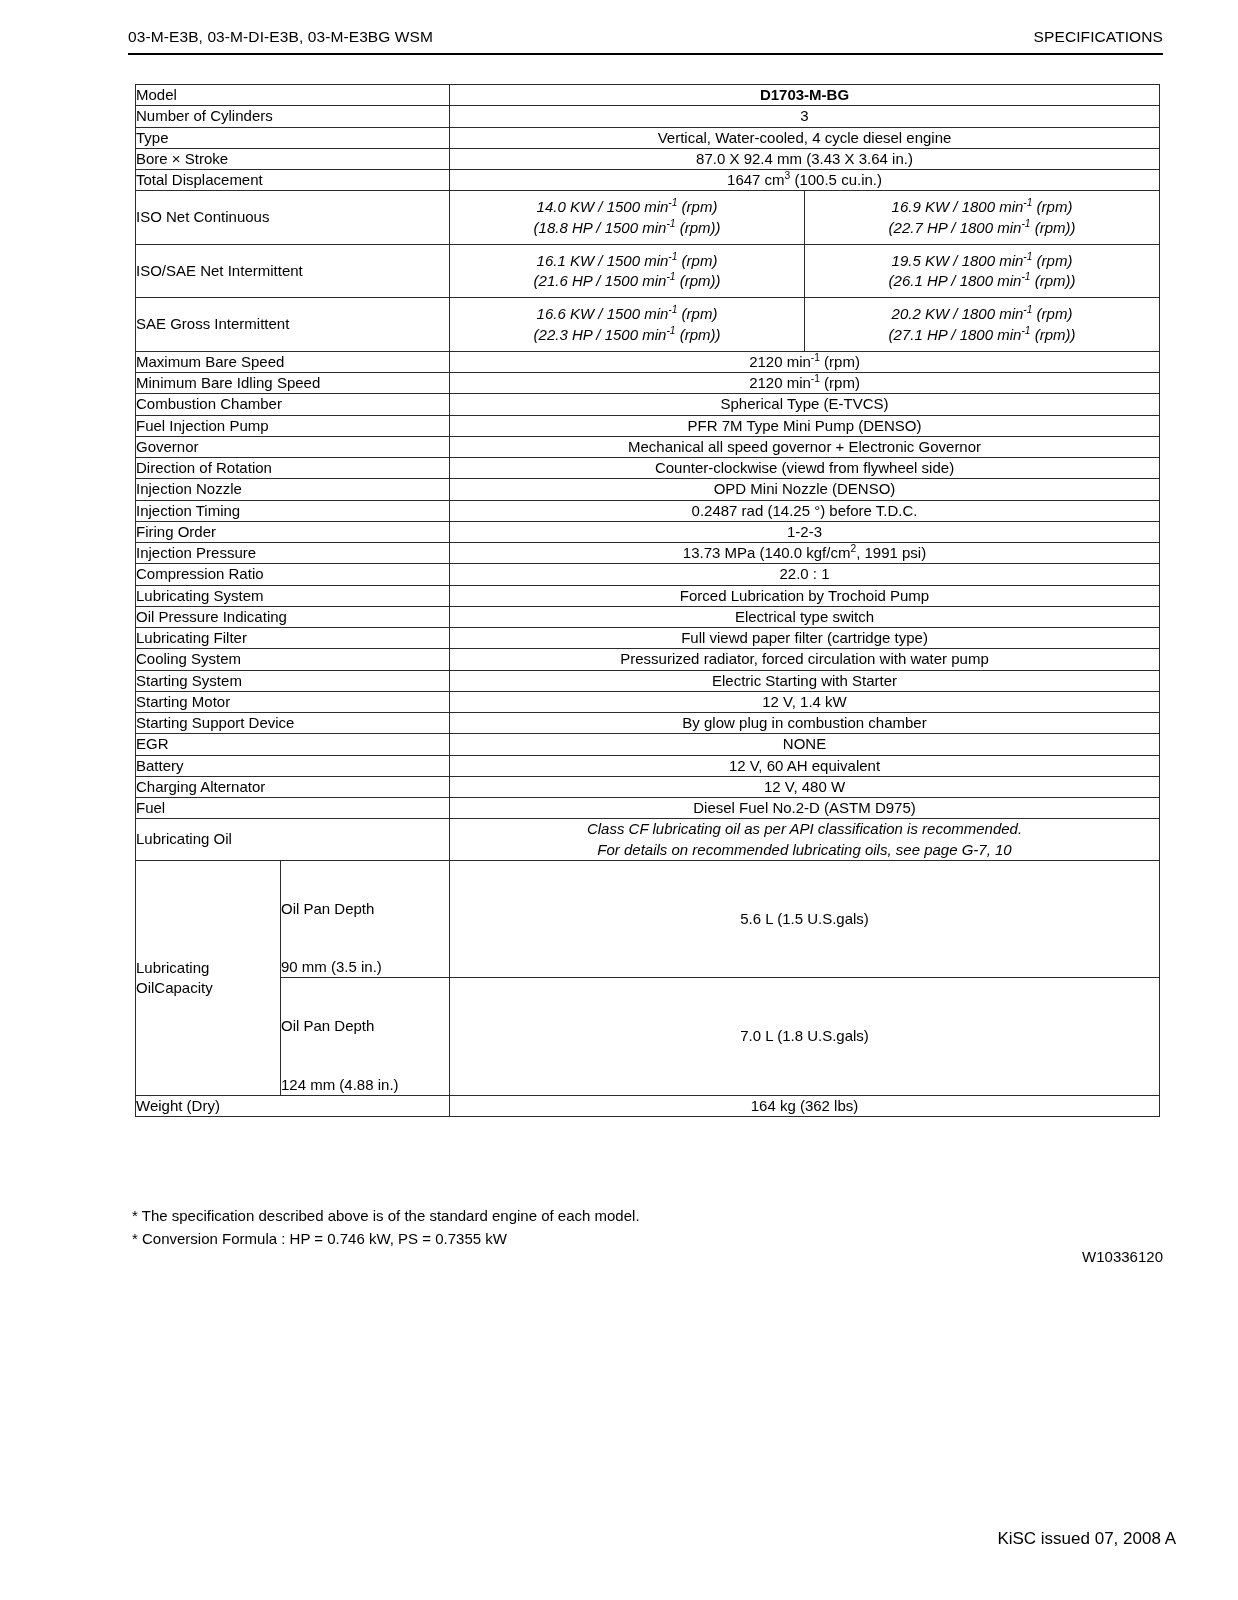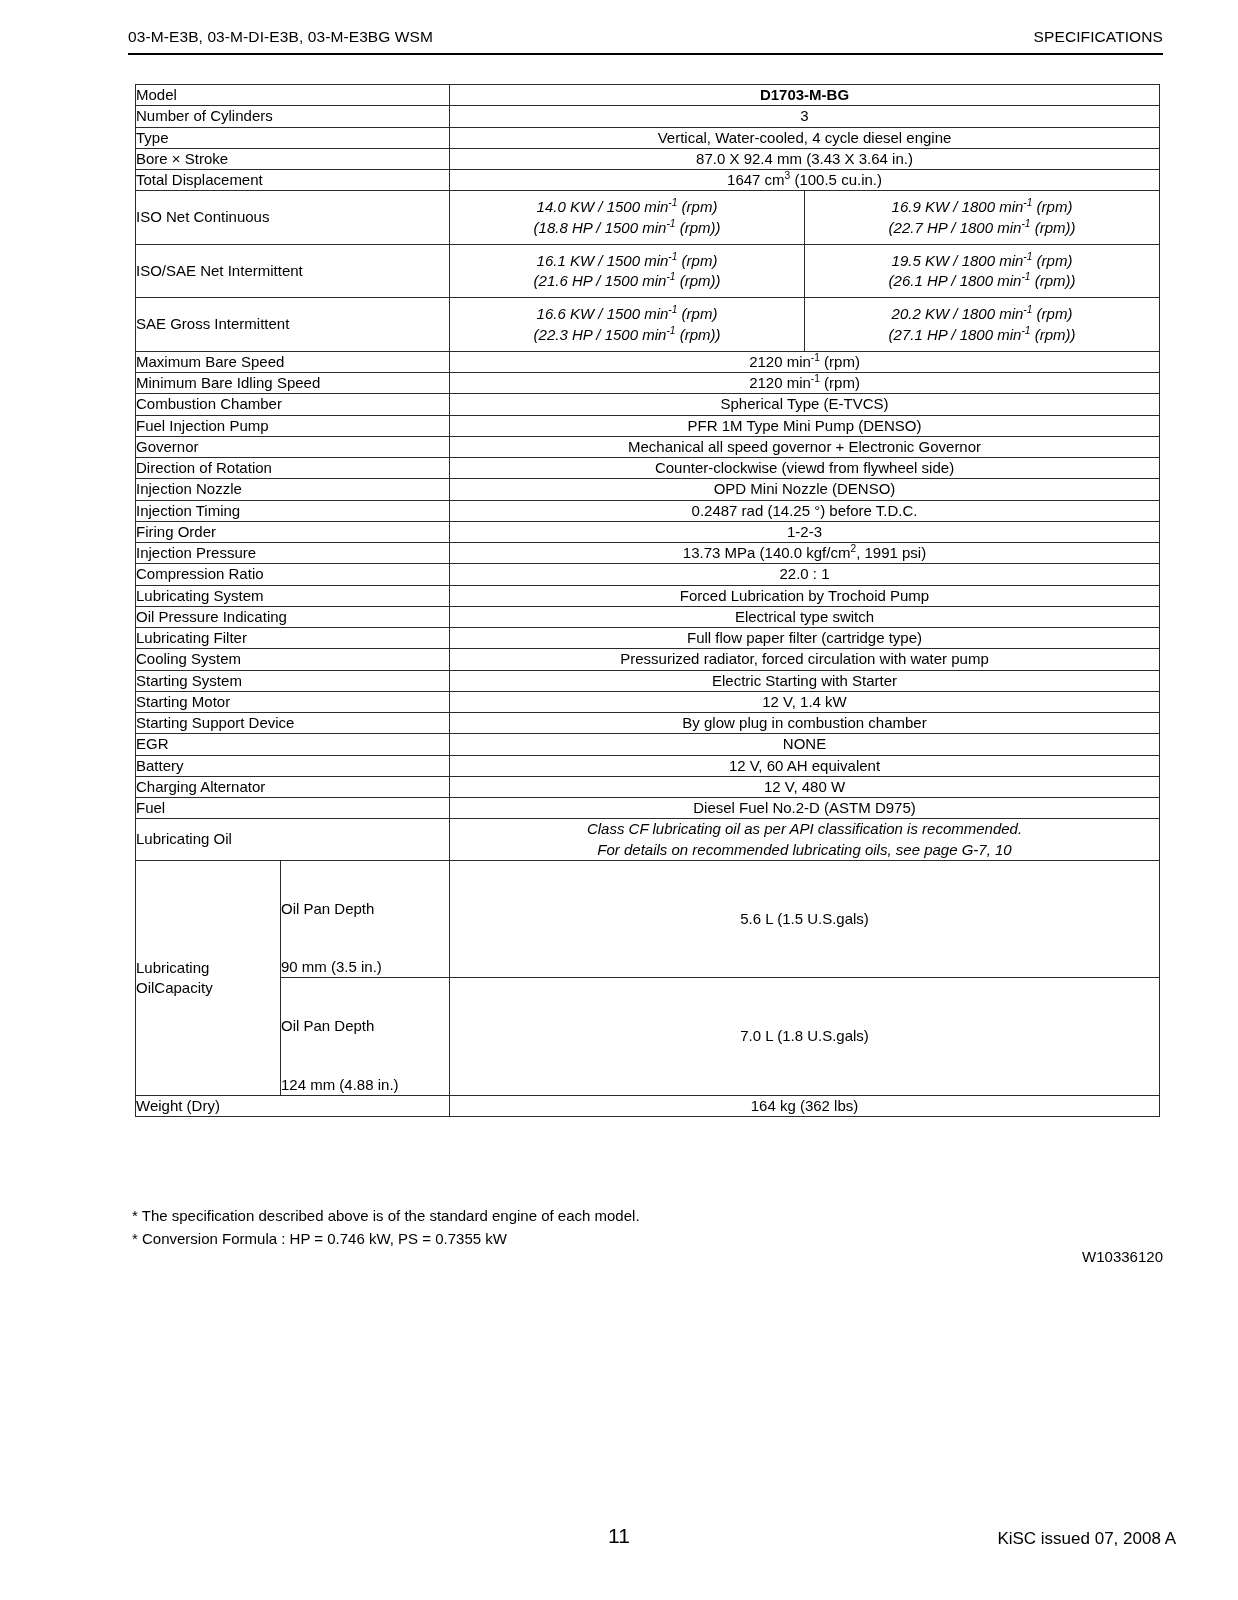"PFR 1M Type Mini Pump" td.val { text: 1M -> 7M }
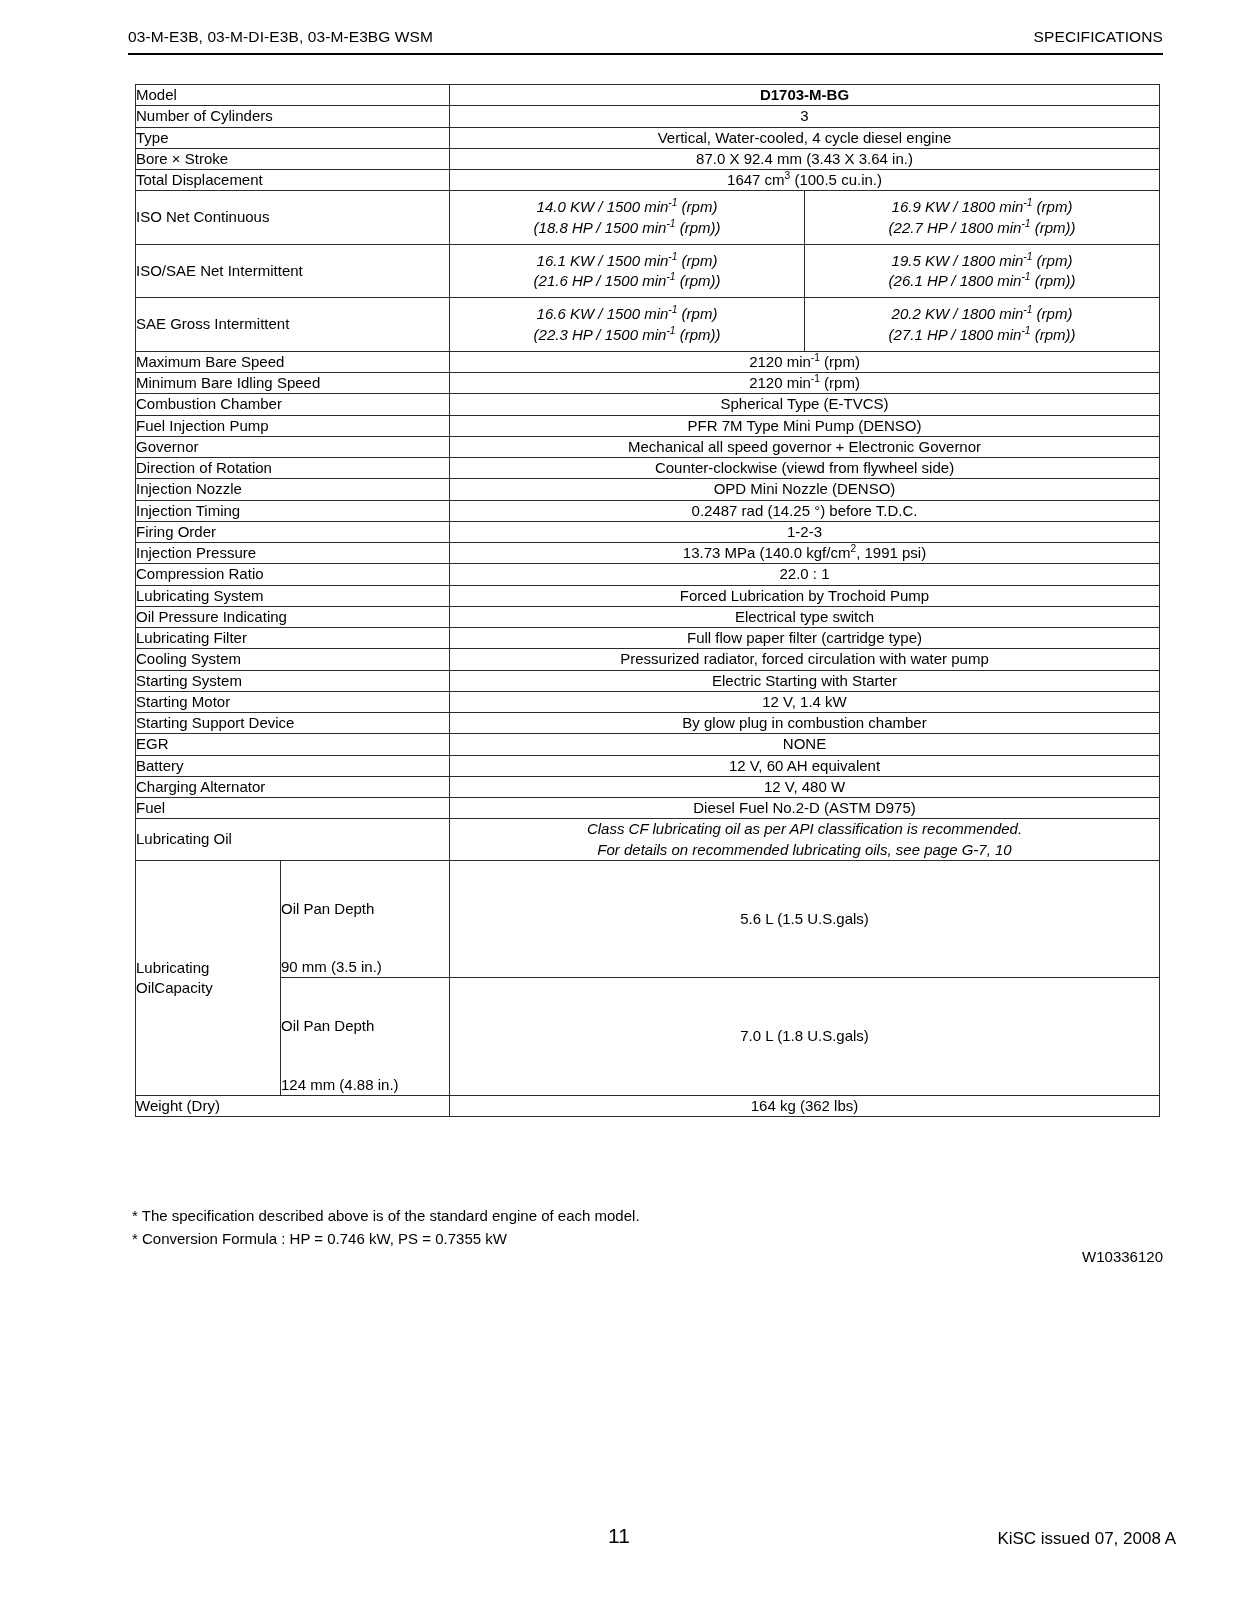"Full flow paper filter (cartridge" td.val { text: flow -> viewd }
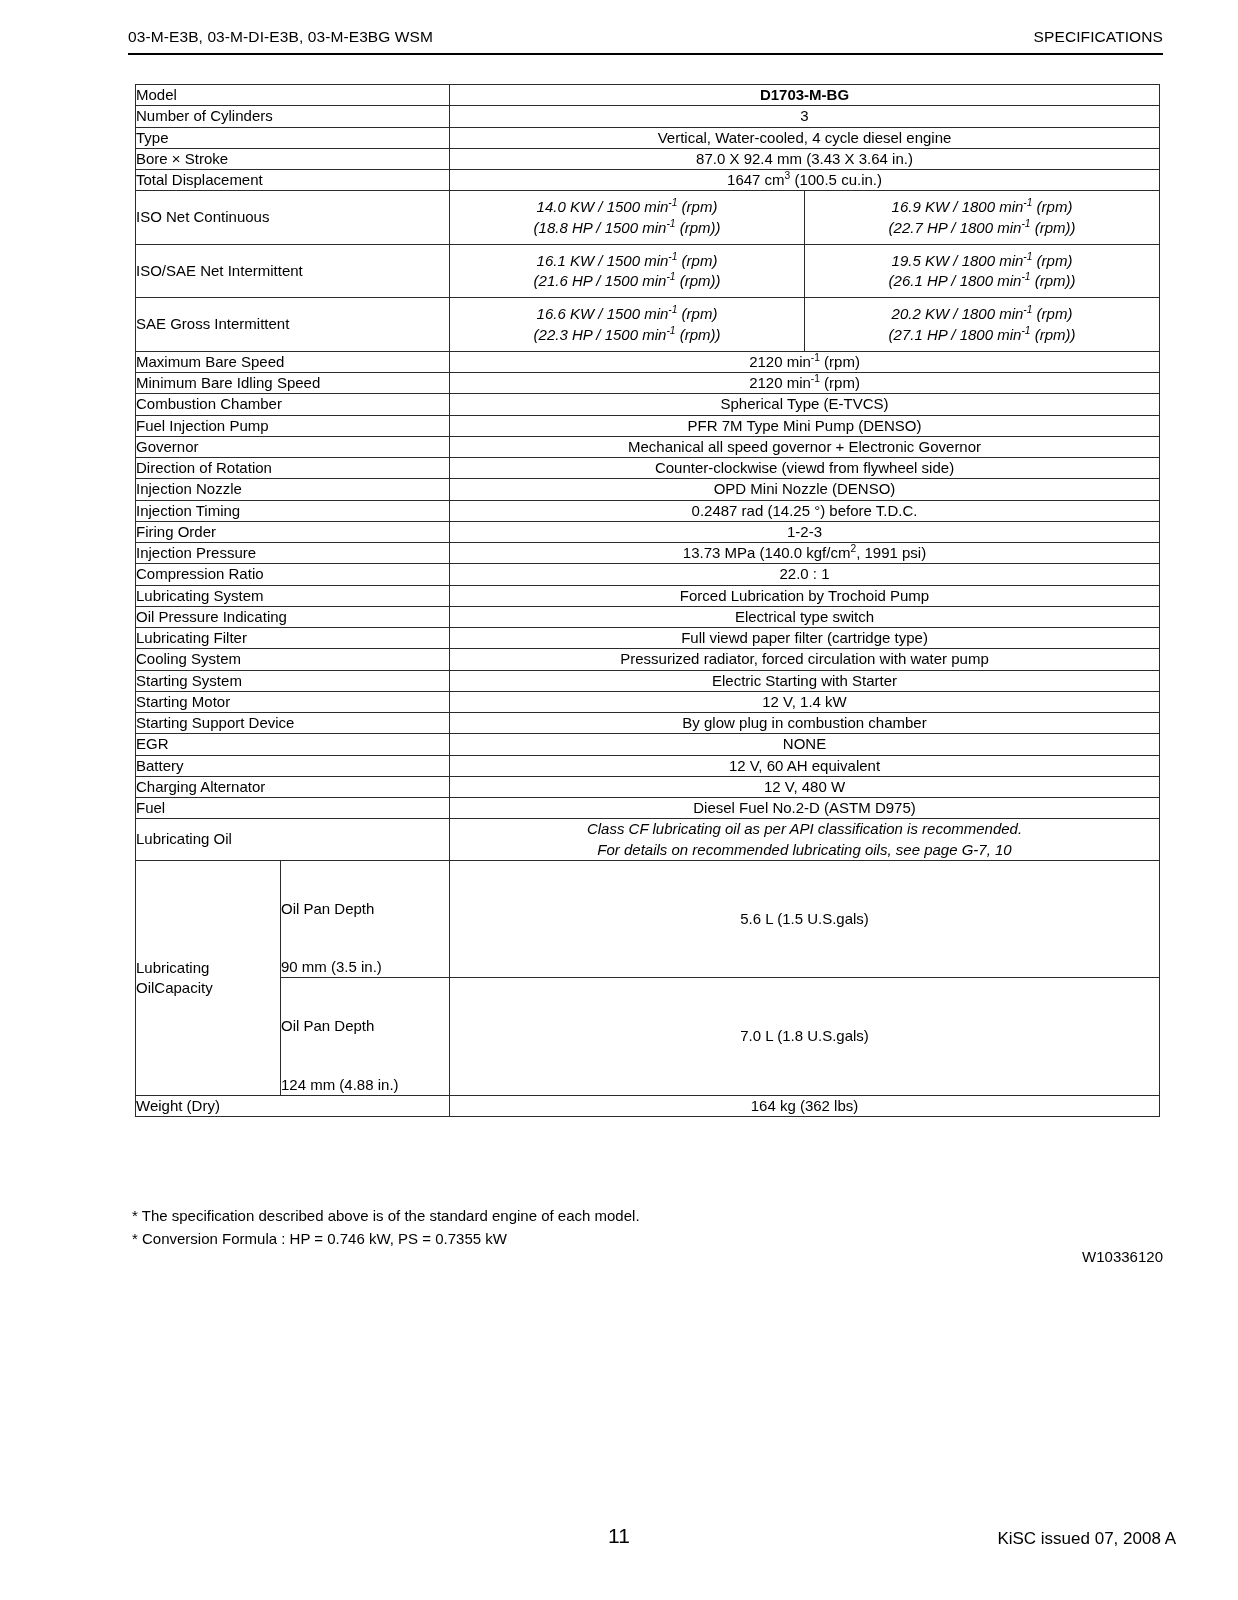"11" div.page-number { html: <div>11</div> -> none }
